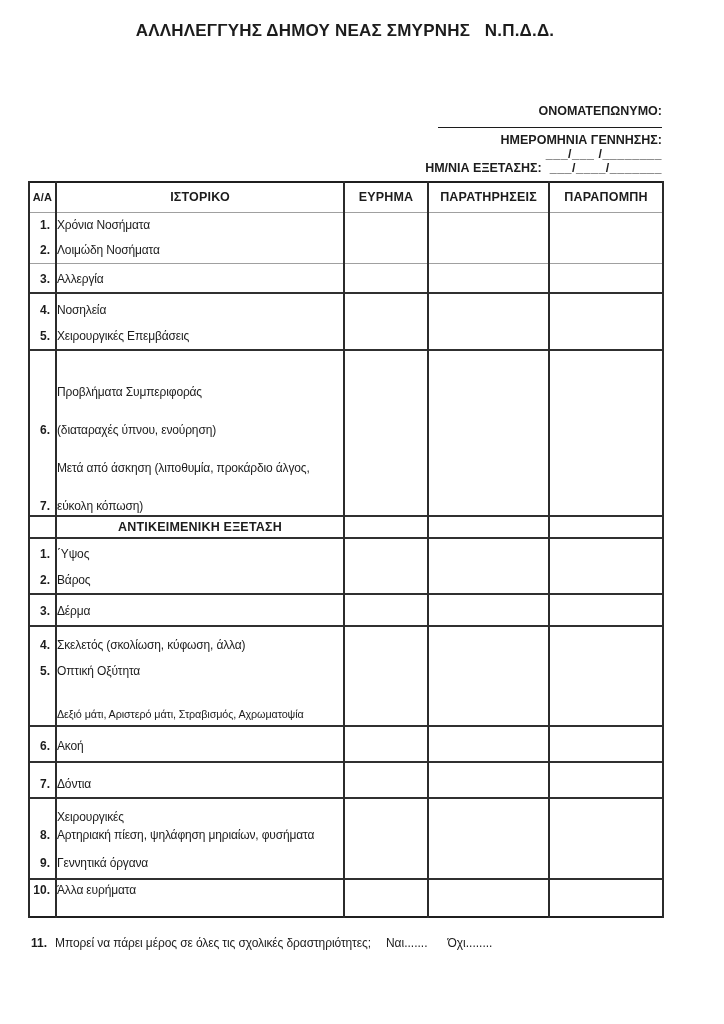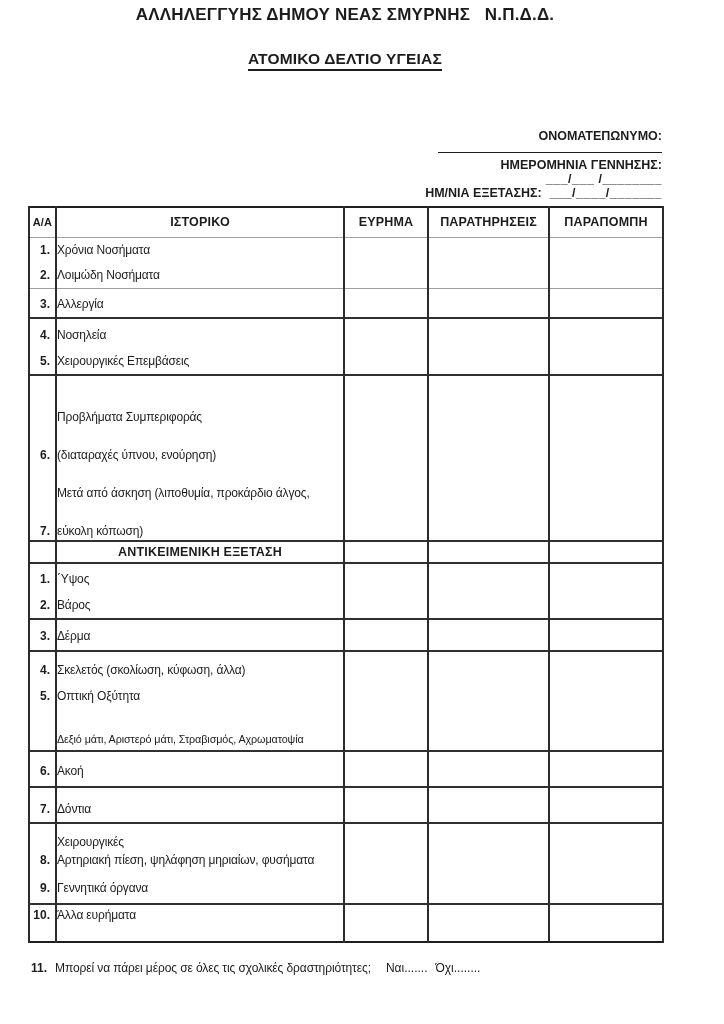"ΑΛΛΗΛΕΓΓΥΗΣ ΔΗΜΟΥ ΝΕΑΣ ΣΜΥΡΝΗΣ Ν.Π.Δ.Δ." .org-line { margin-top: none -> 16px }
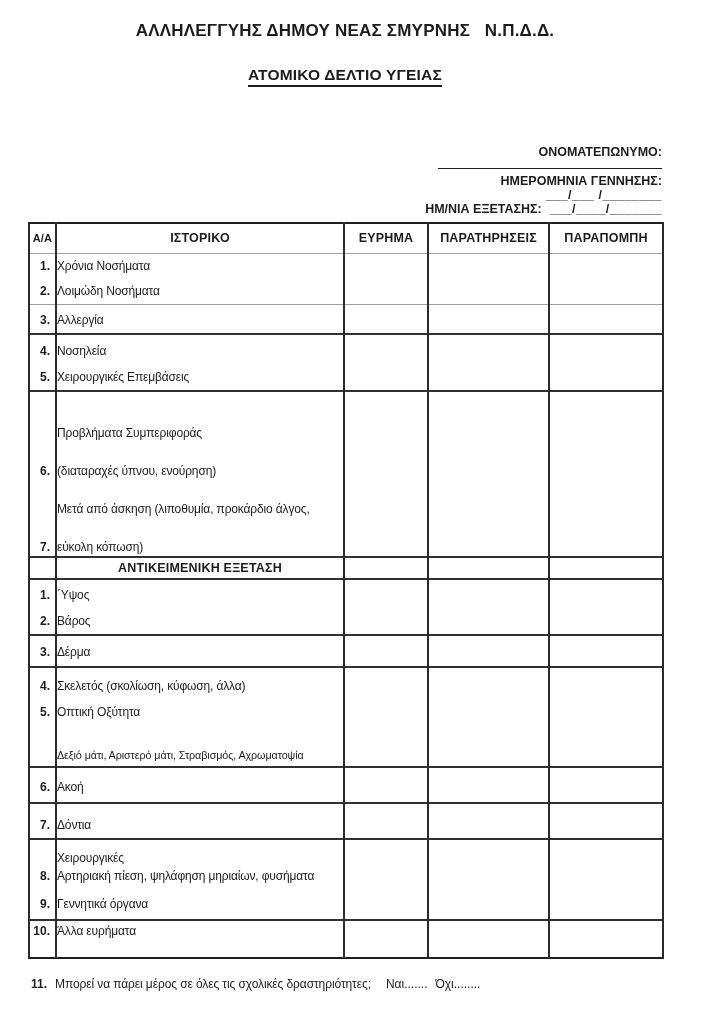"ΑΤΟΜΙΚΟ ΔΕΛΤΙΟ ΥΓΕΙΑΣ" div.doc-title-wrap { html: <div> <span>ΑΤΟΜΙΚΟ ΔΕΛΤΙΟ ΥΓΕΙΑΣ</span> </div> -> none }
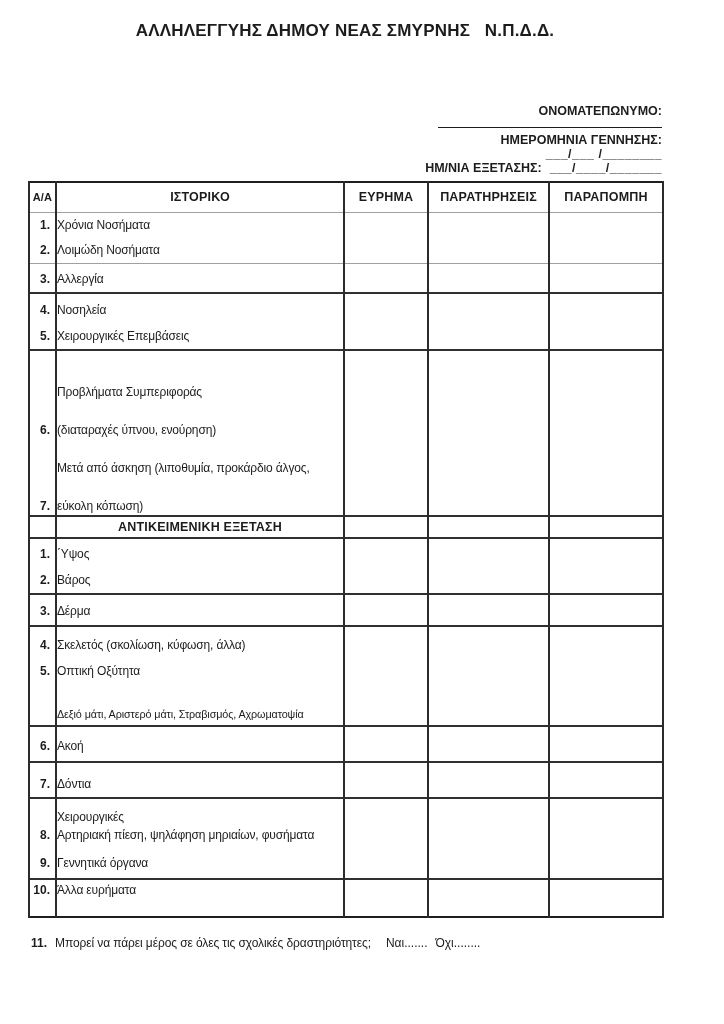"Όχι........" .q-no { margin-left: 8px -> 20px }
